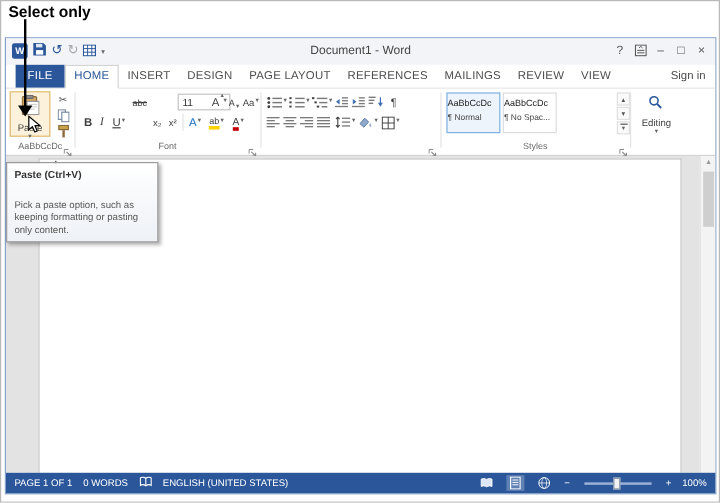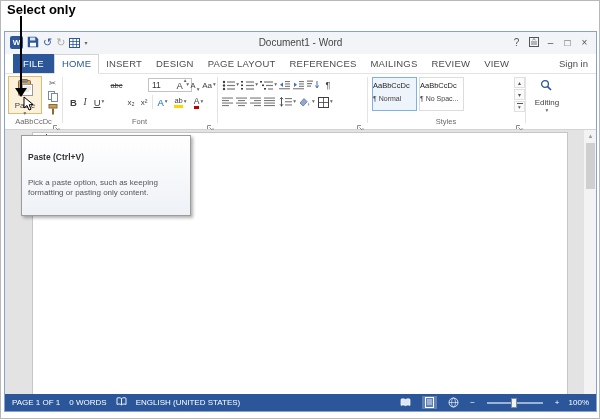"Paste (Ctrl+V)" .tooltip { left: 16px -> 0; padding: 16px 6px -> 4px 6px; width: 170px -> 127px }
